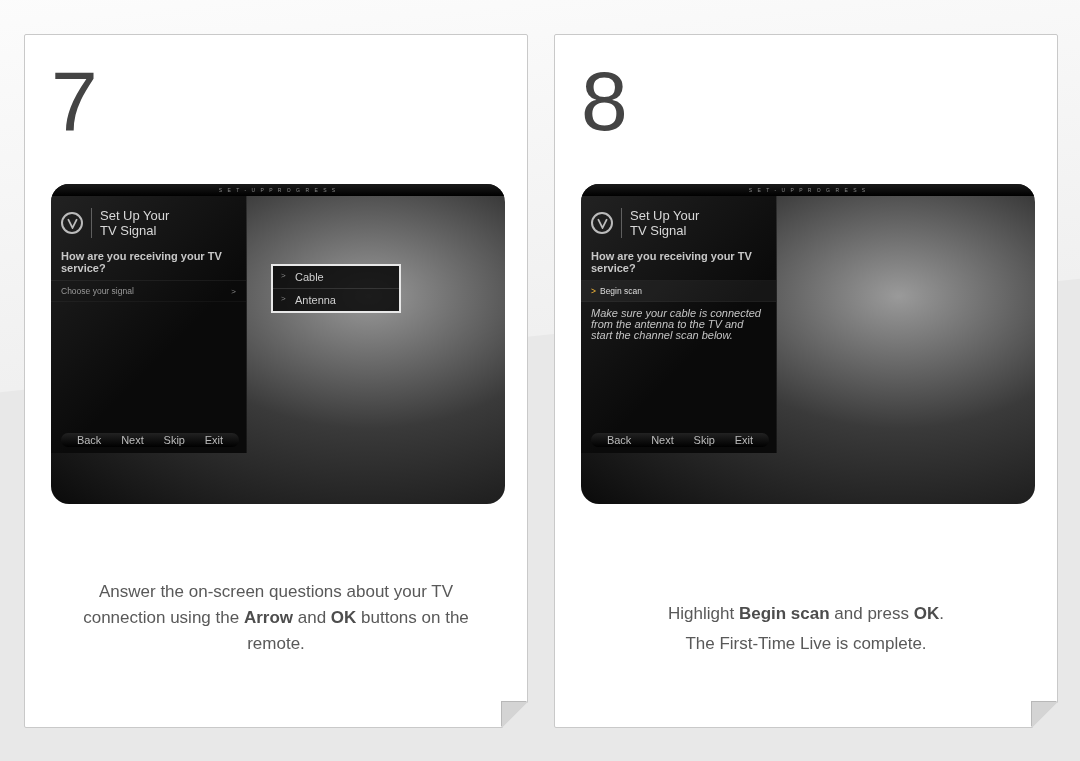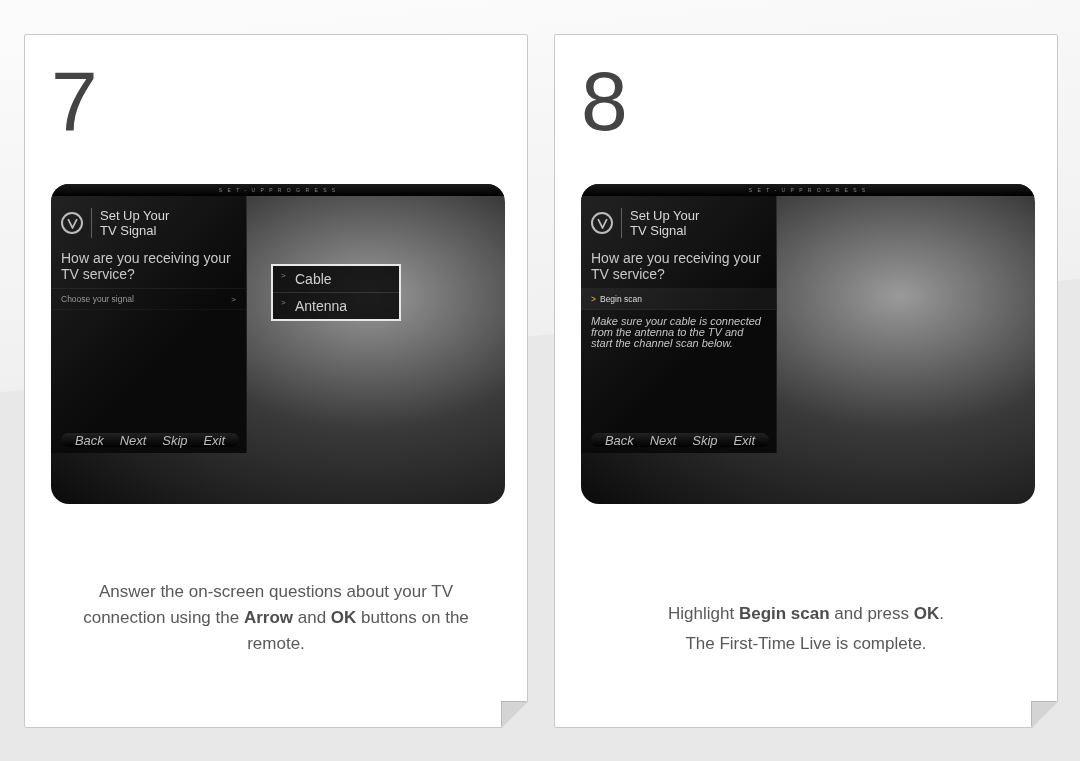"How are you receiving your" .panel-question { font-size: 14px -> 11px; font-weight: none -> bold }
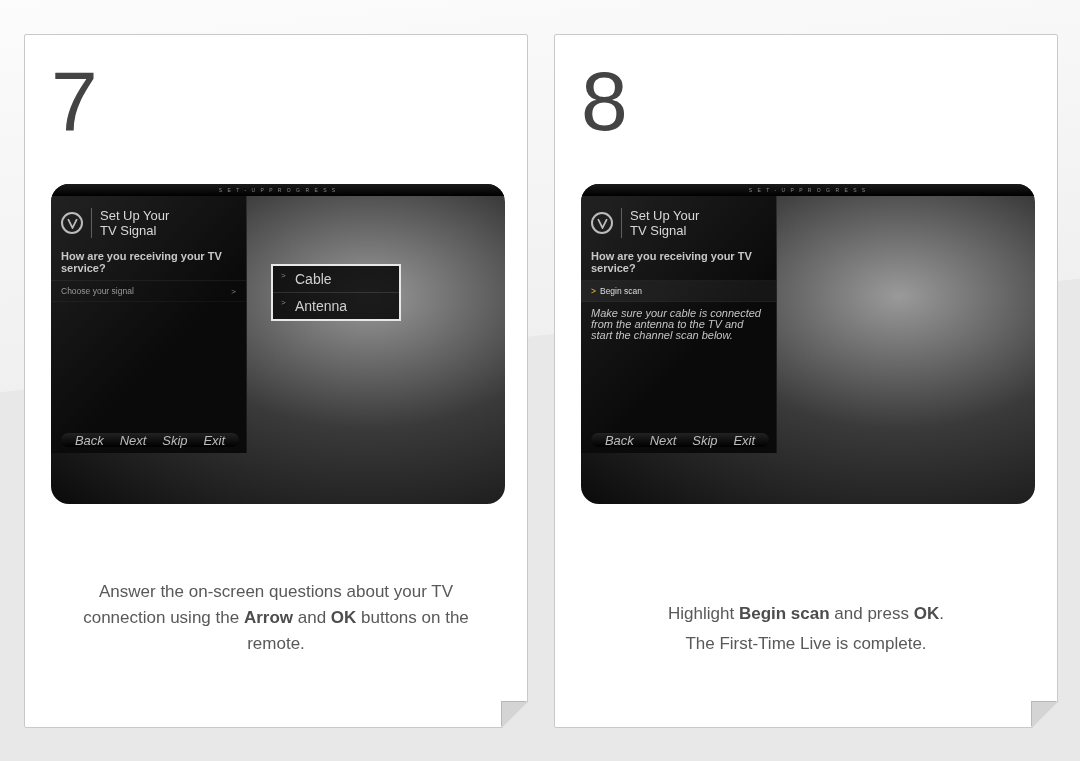"Cable" .dropdown-menu .item { font-size: 14px -> 11px }
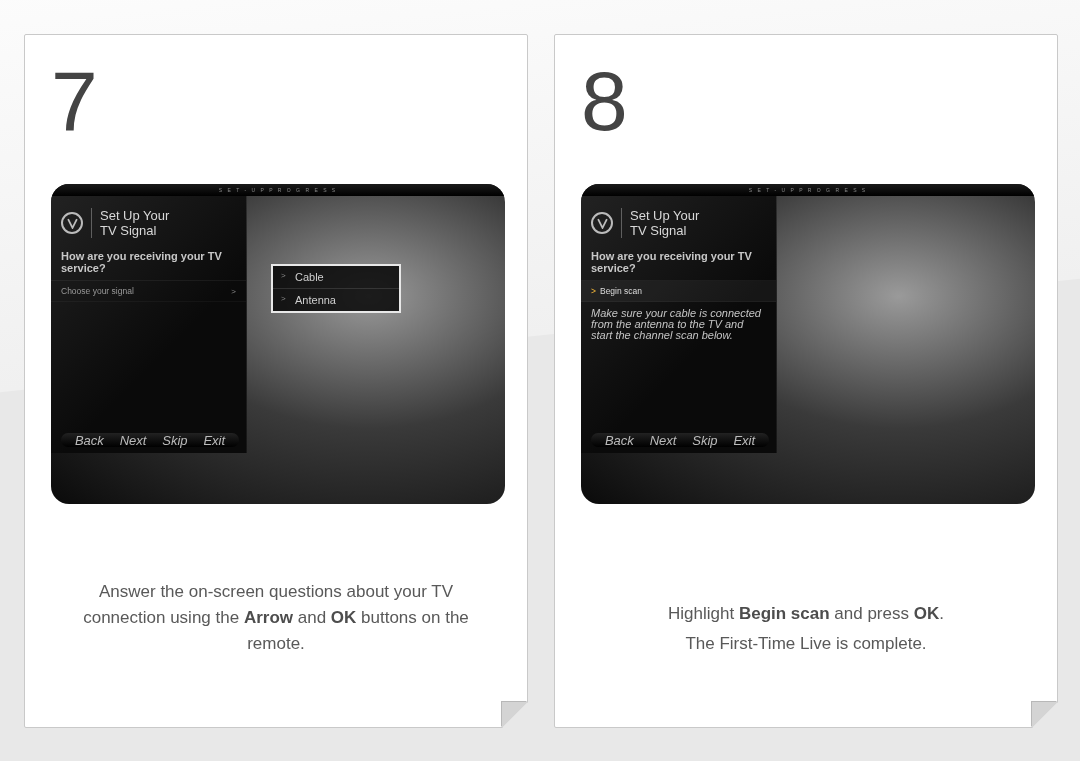"Back" .tv-bottom-bar span { font-size: 13px -> 11px; font-style: italic -> none }
